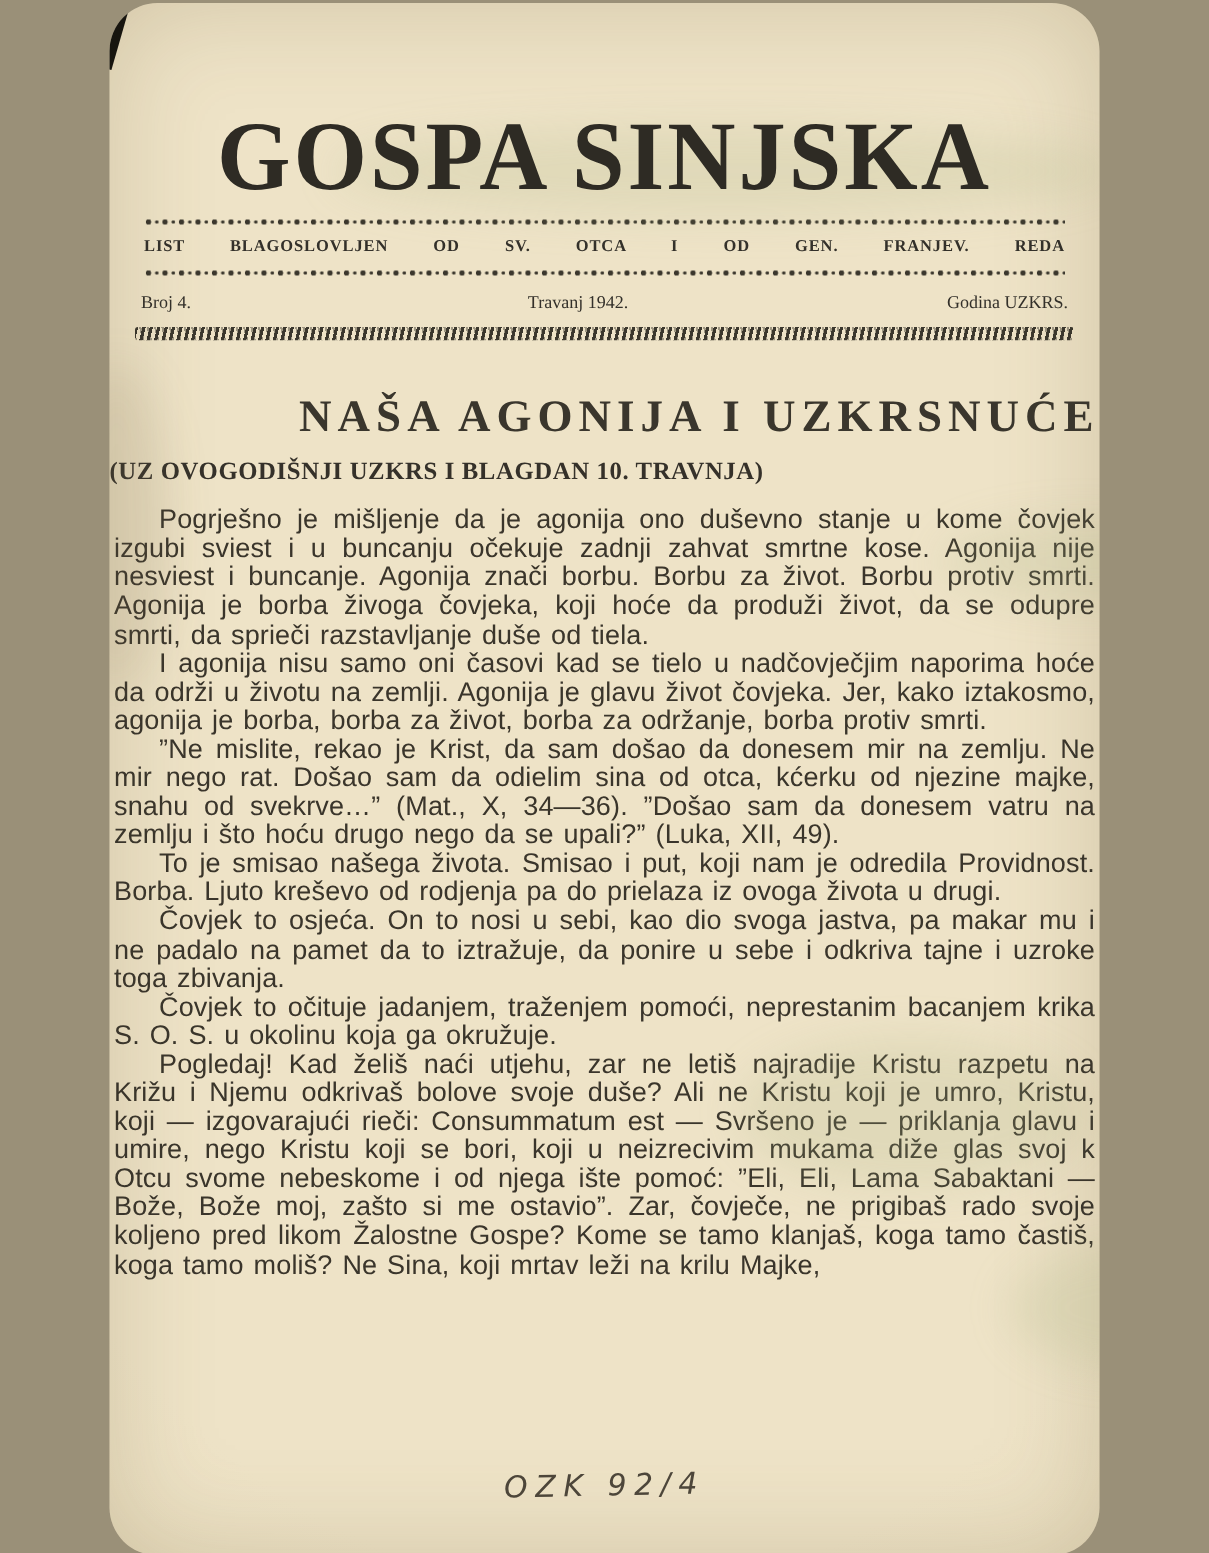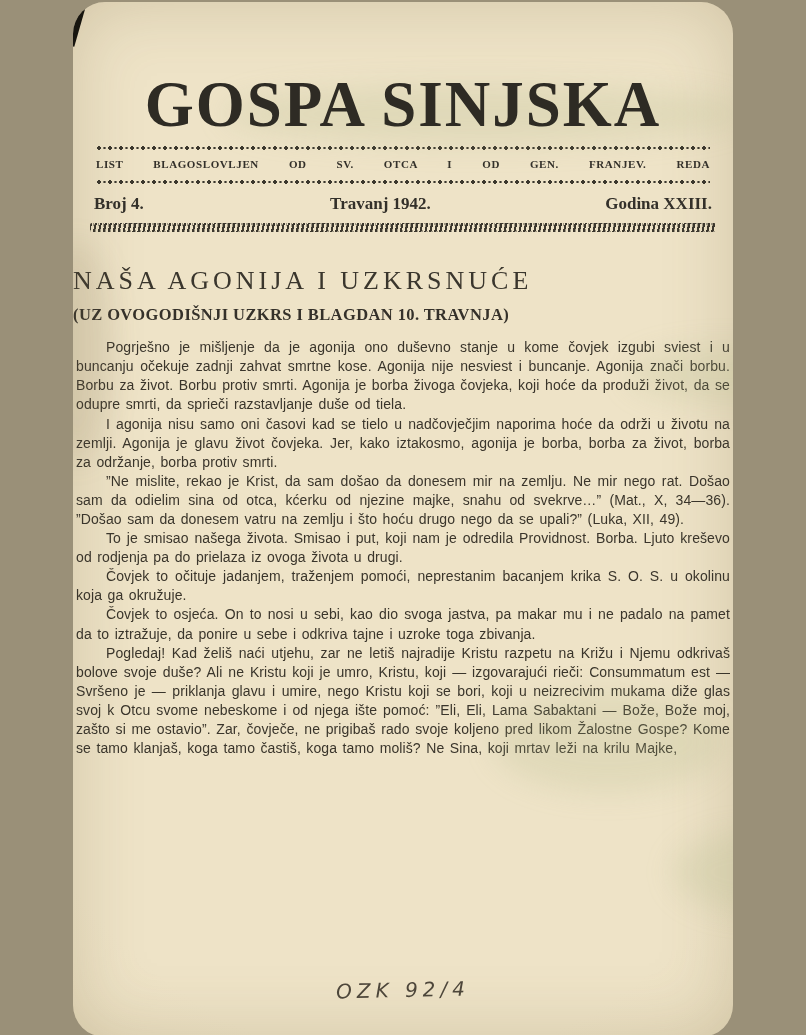"Broj 4." .issue-row { font-size: 17px -> 12px; font-weight: 700 -> 400 }
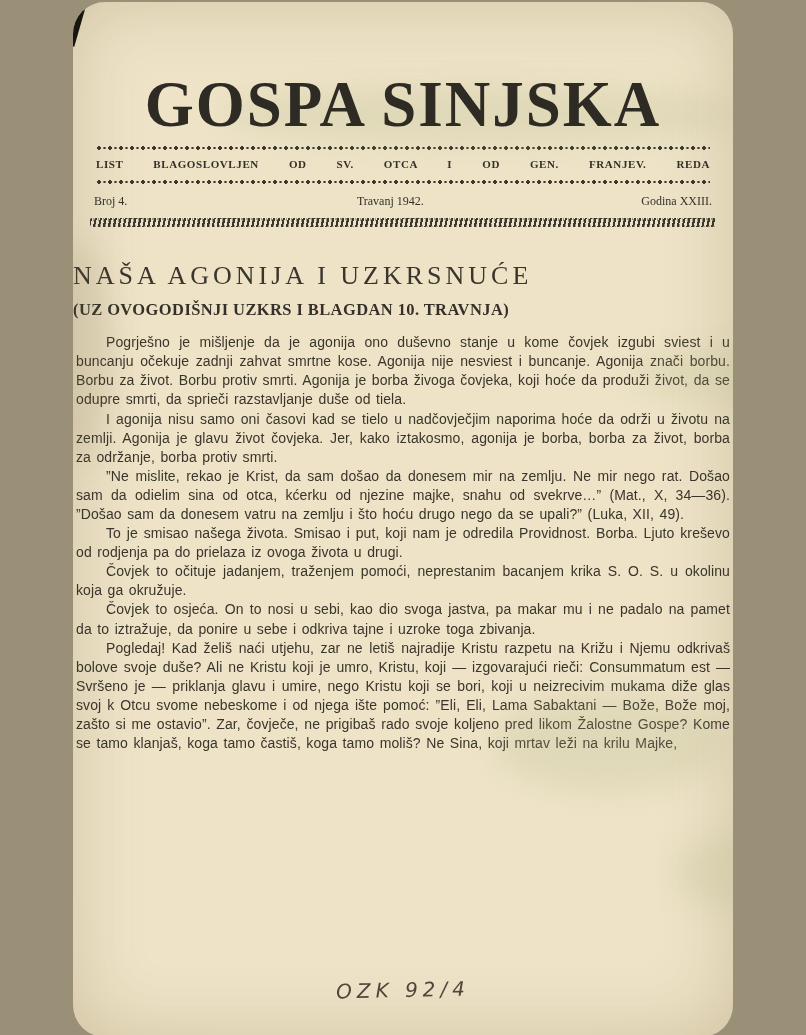"Godina XXIII." span { text: XXIII -> UZKRS }
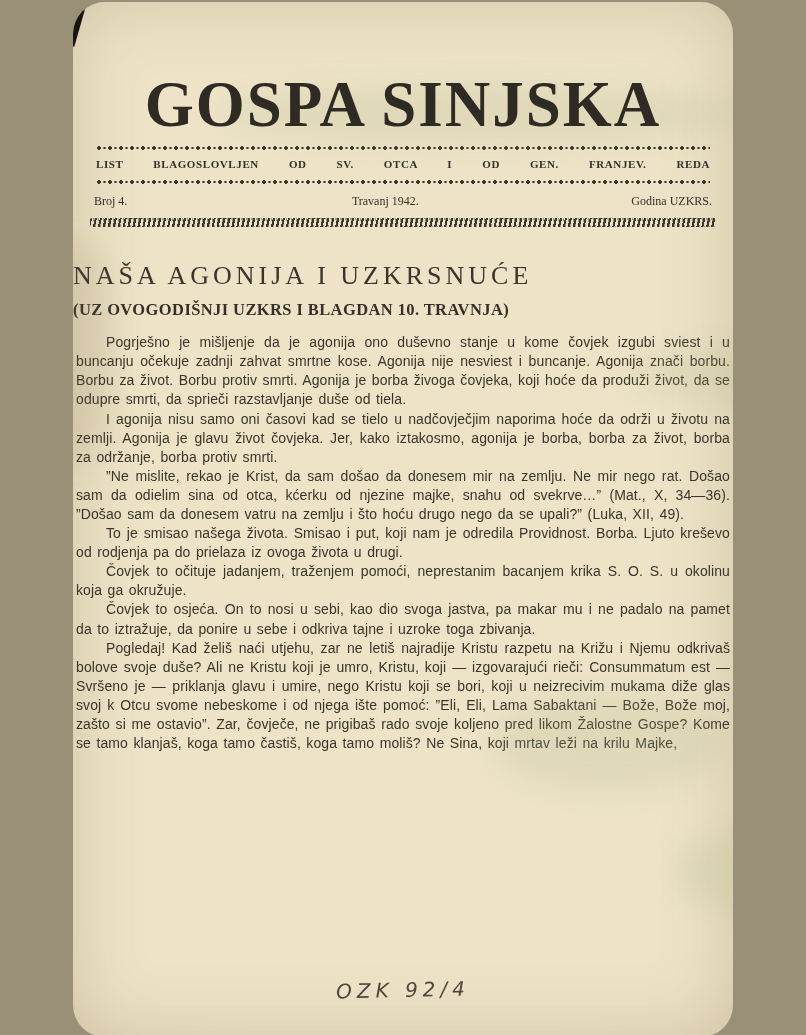"NAŠA AGONIJA I UZKRSNUĆE" .article-title { font-size: 26px -> 30px; font-weight: 400 -> 700; text-align: left -> right }
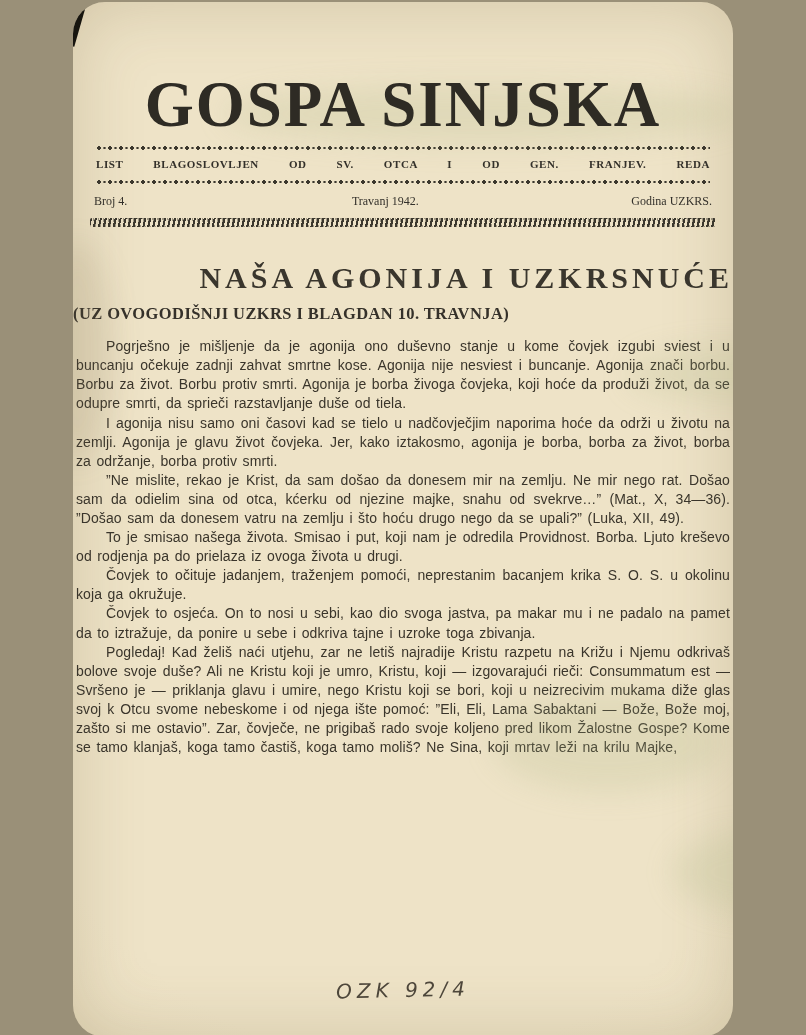"Pogrješno je mišljenje da je" .article-body { font-size: 14px -> 18px }
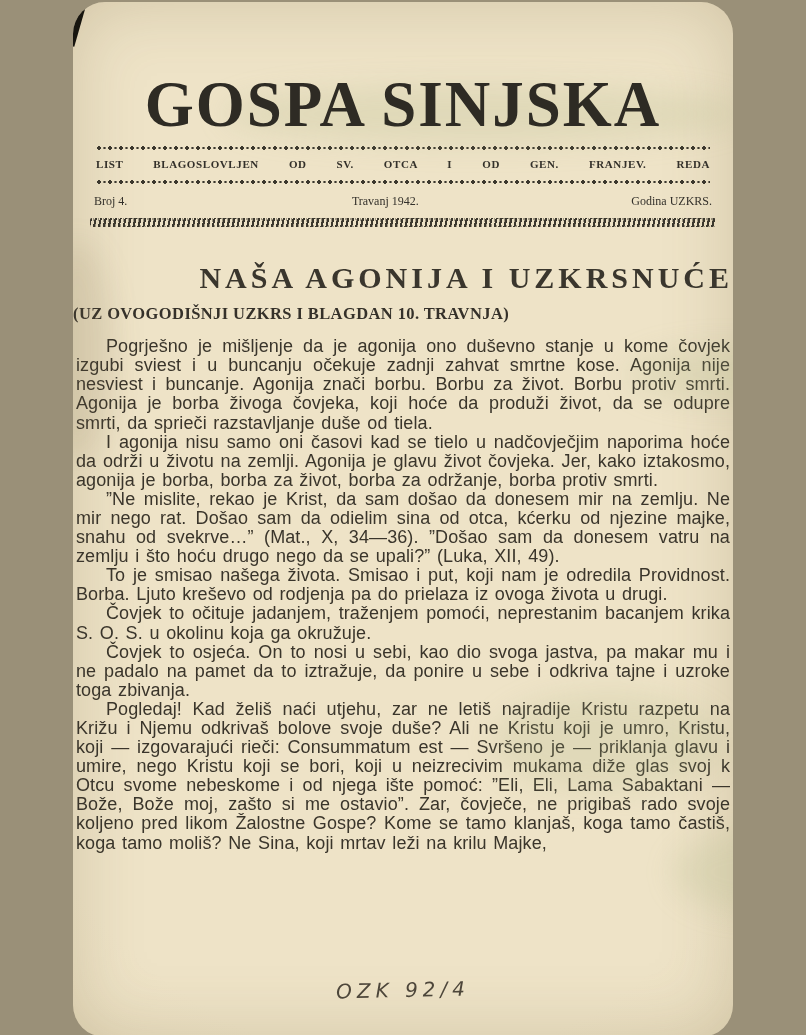"Čovjek to očituje jadanjem, traženjem" p.body-par { order: before "Čovjek to osjeća. On to" -> after "Čovjek to osjeća. On to" }
